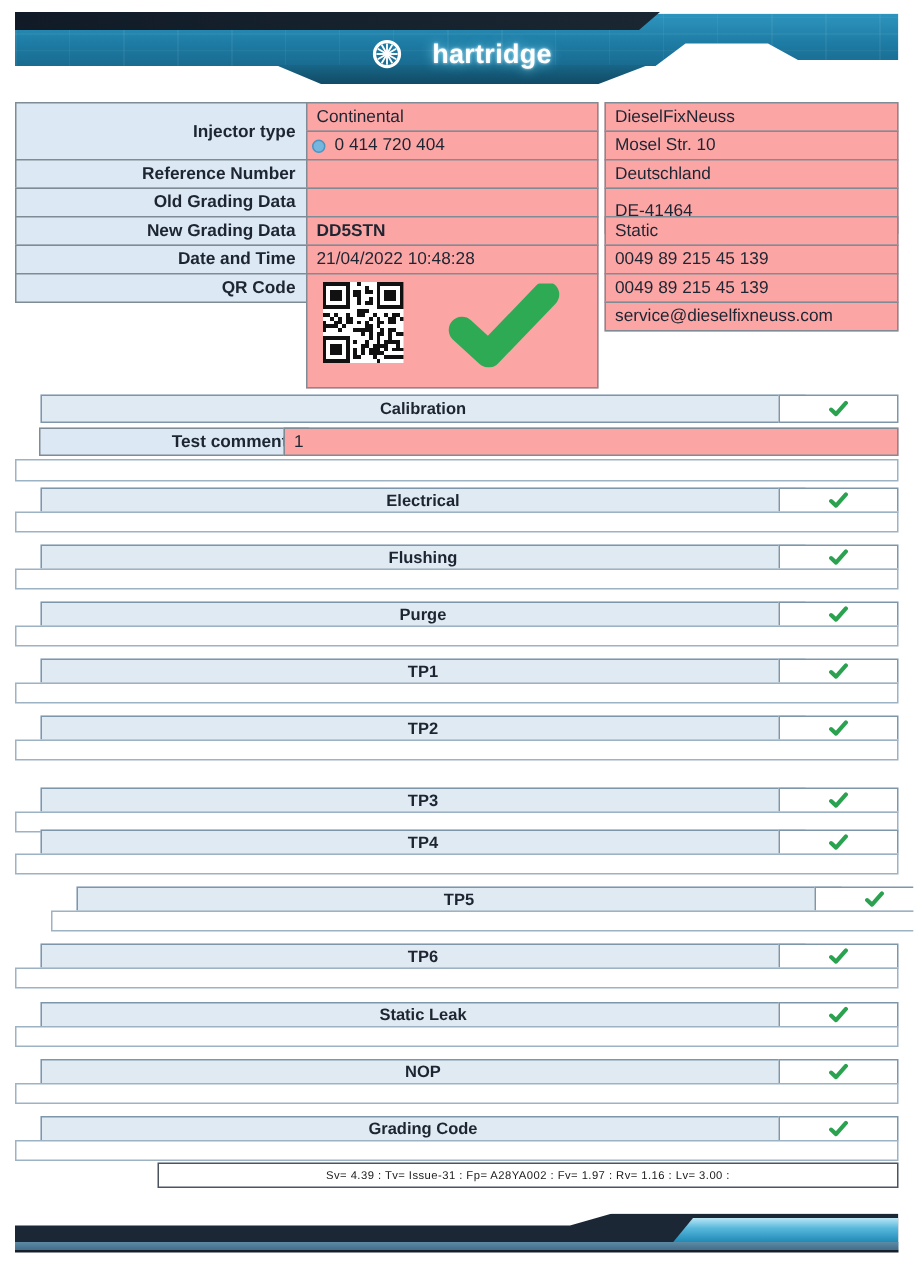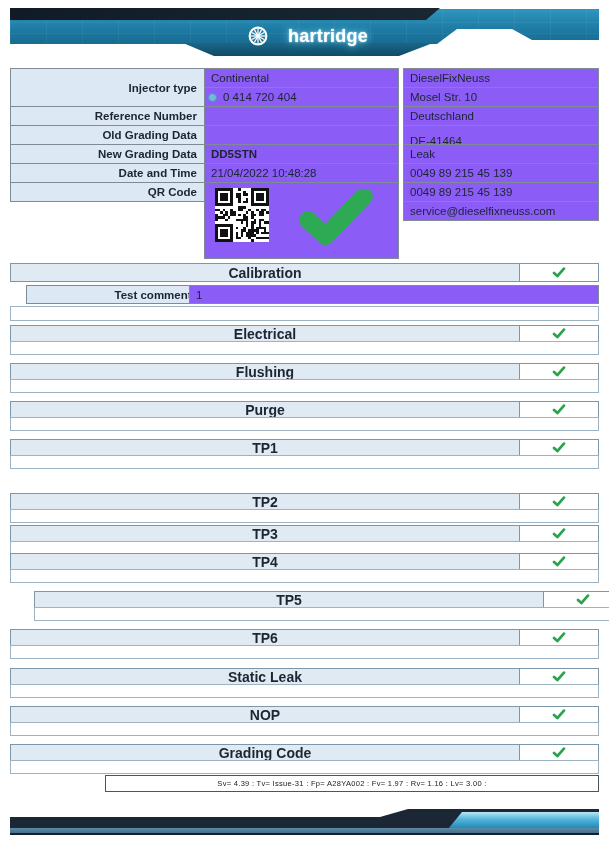"Continental" .cell { background: #8b5cf6 -> #fca5a5 }
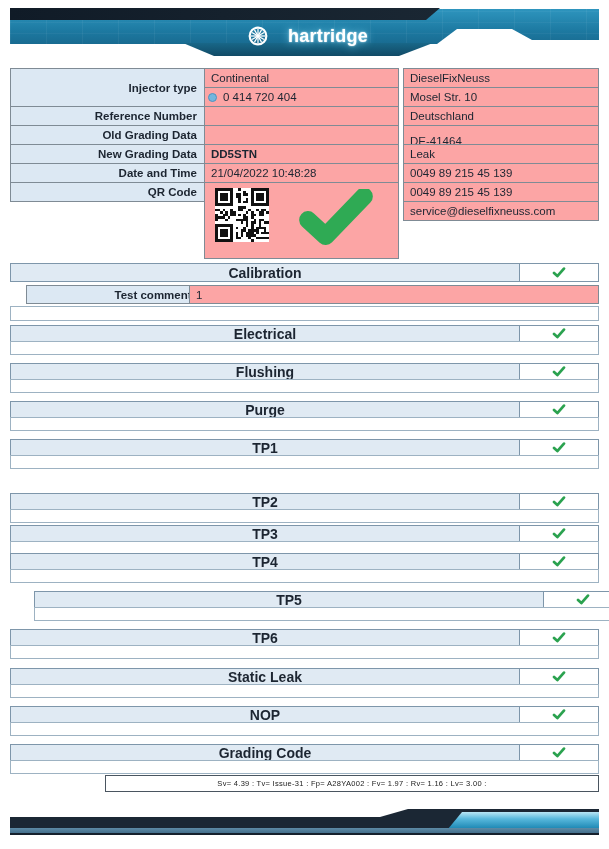"Leak" div.cell { text: Leak -> Static }
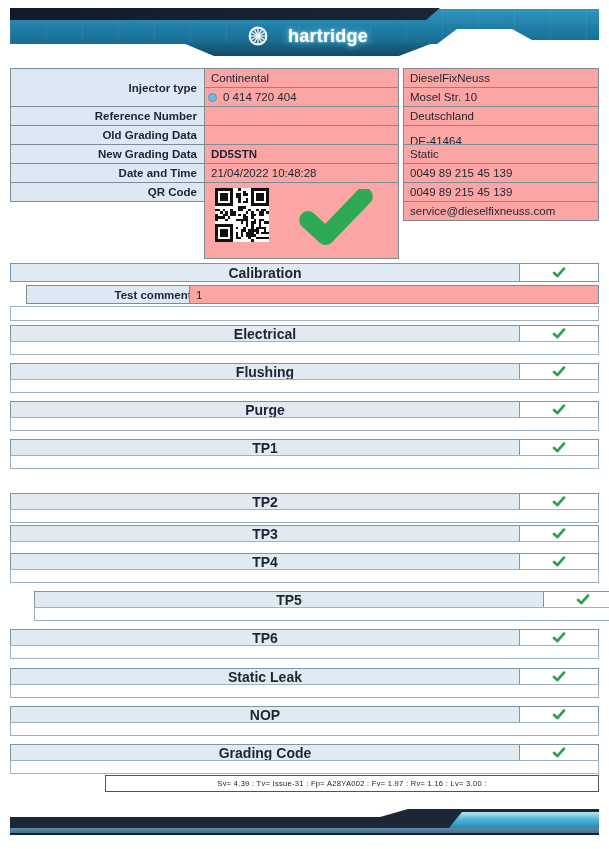"Calibration" .sec-h { font-size: 14px -> 11px; left: 0 -> 17px }
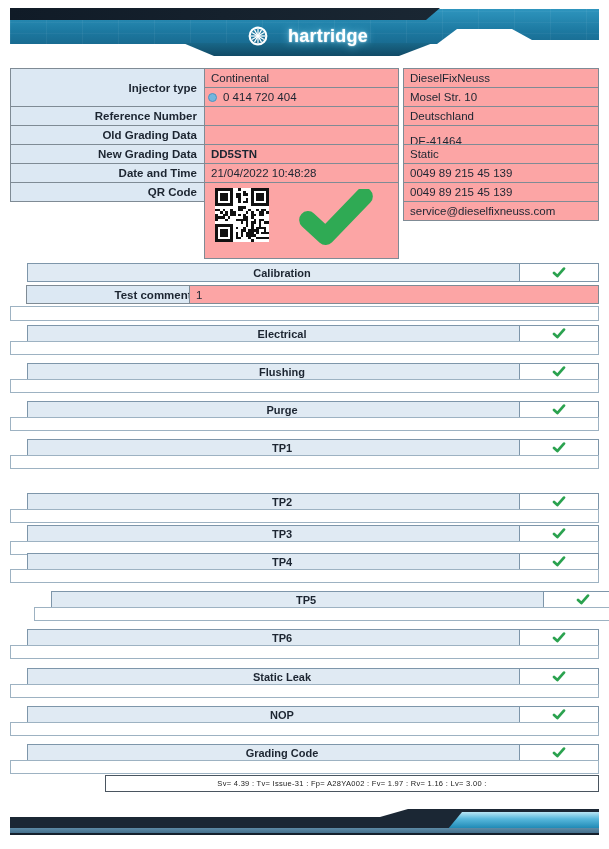"TP2" div.sec { margin-top: 16px -> none }
